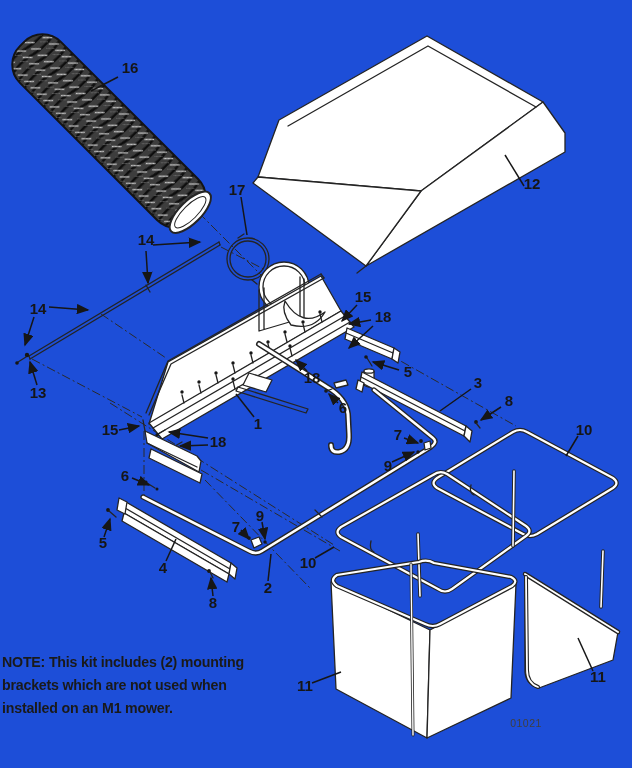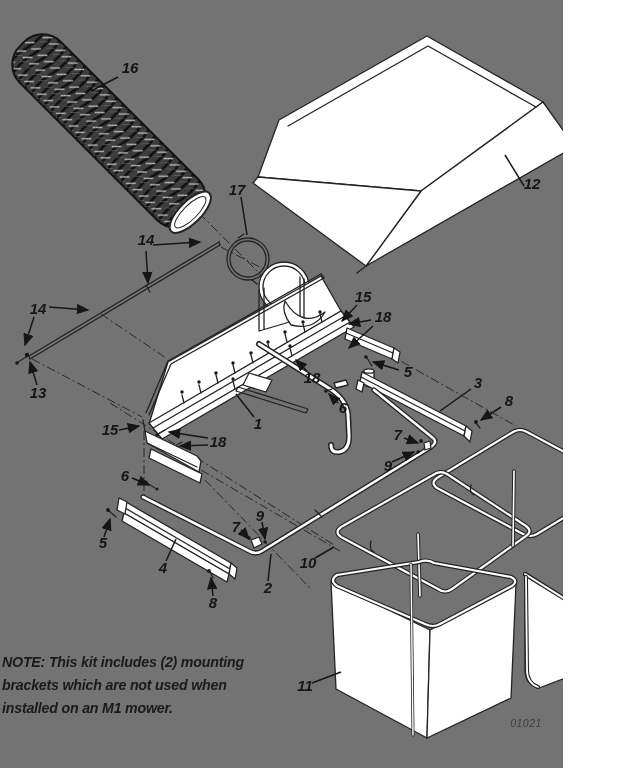"16" .page { background: #737373 -> #1d4ed8; font-style: italic -> none; width: 563px -> 632px }
